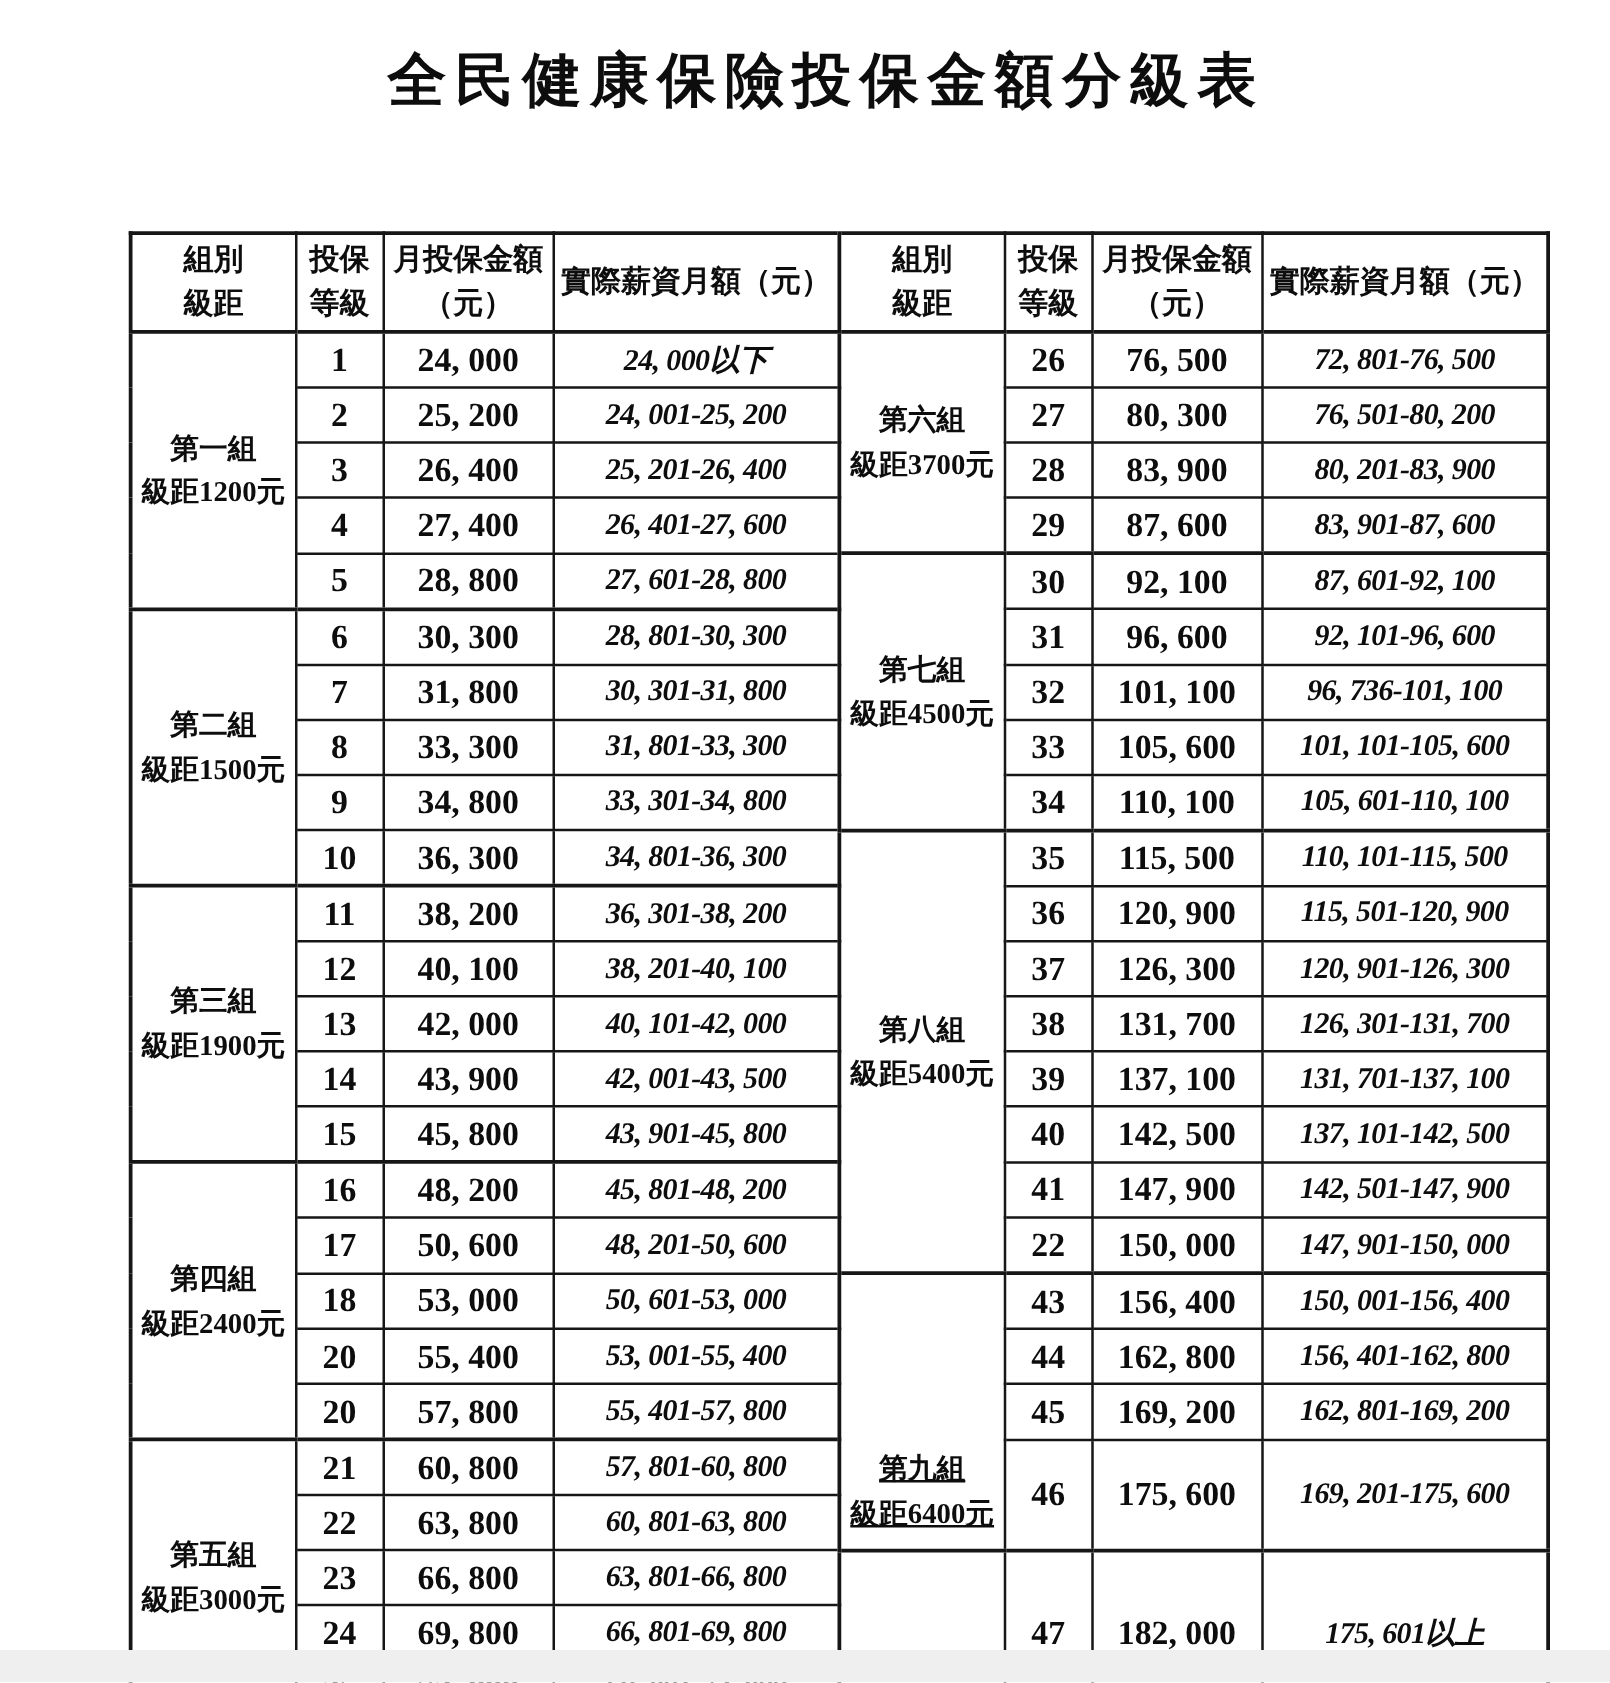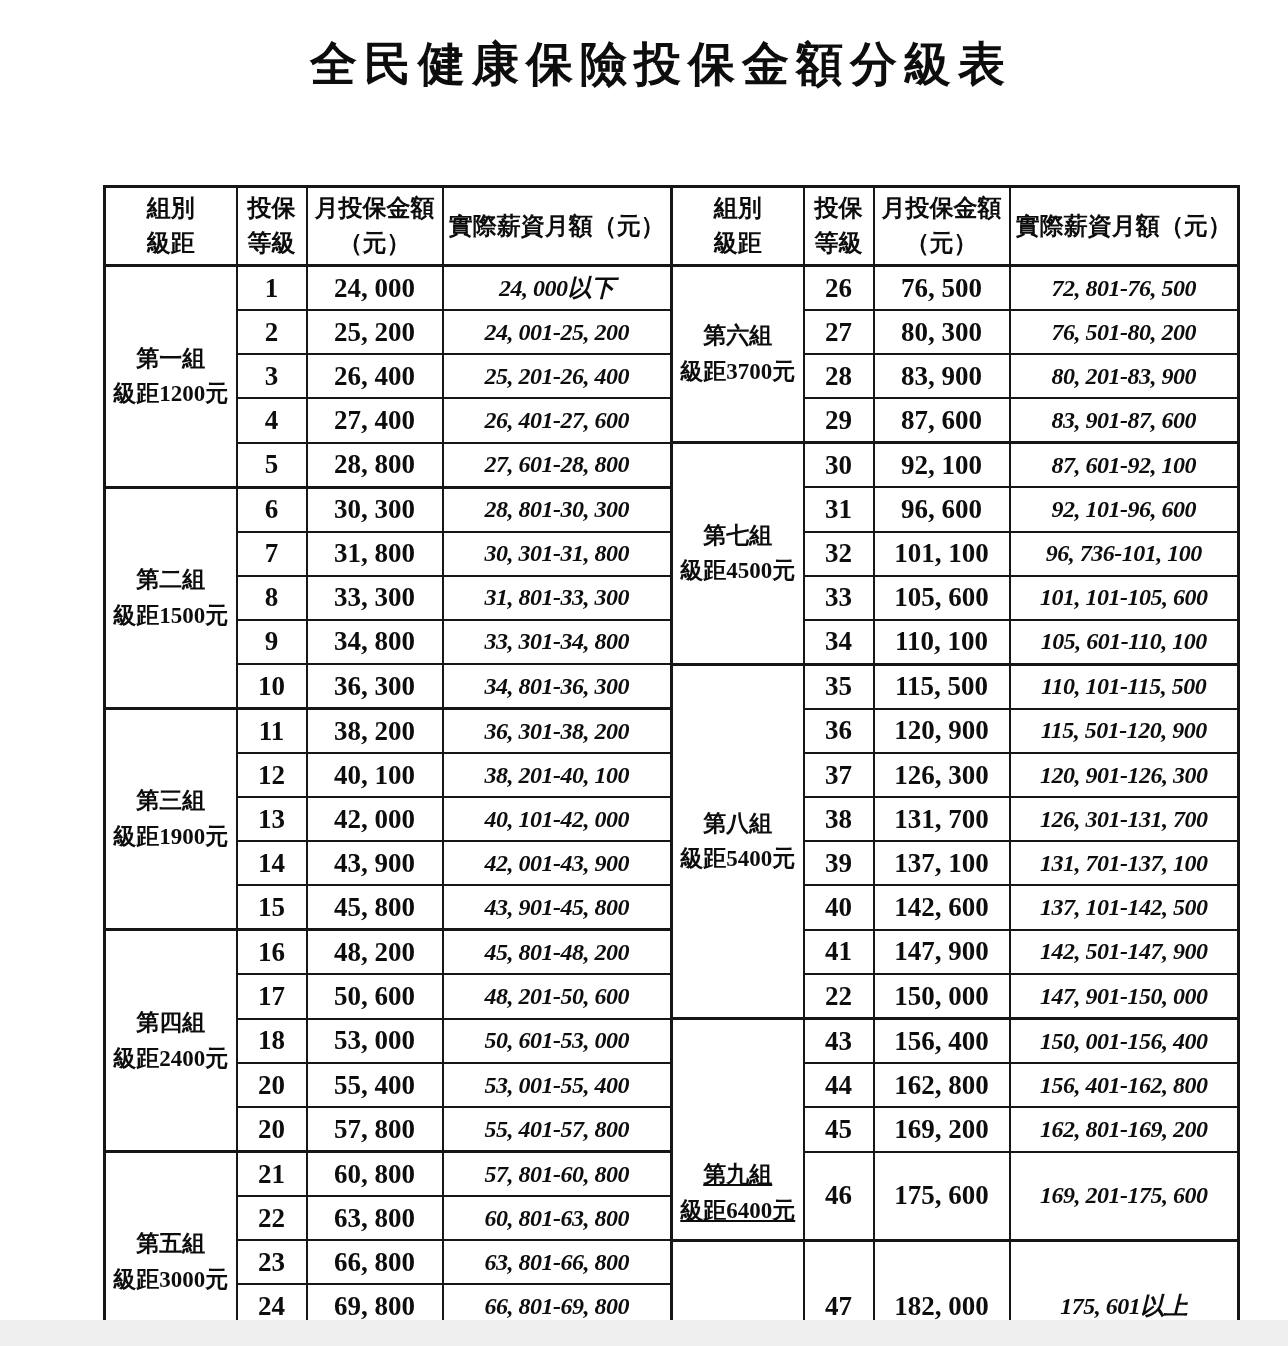"42, 001-43, 900" td.sal { text: 900 -> 500 }
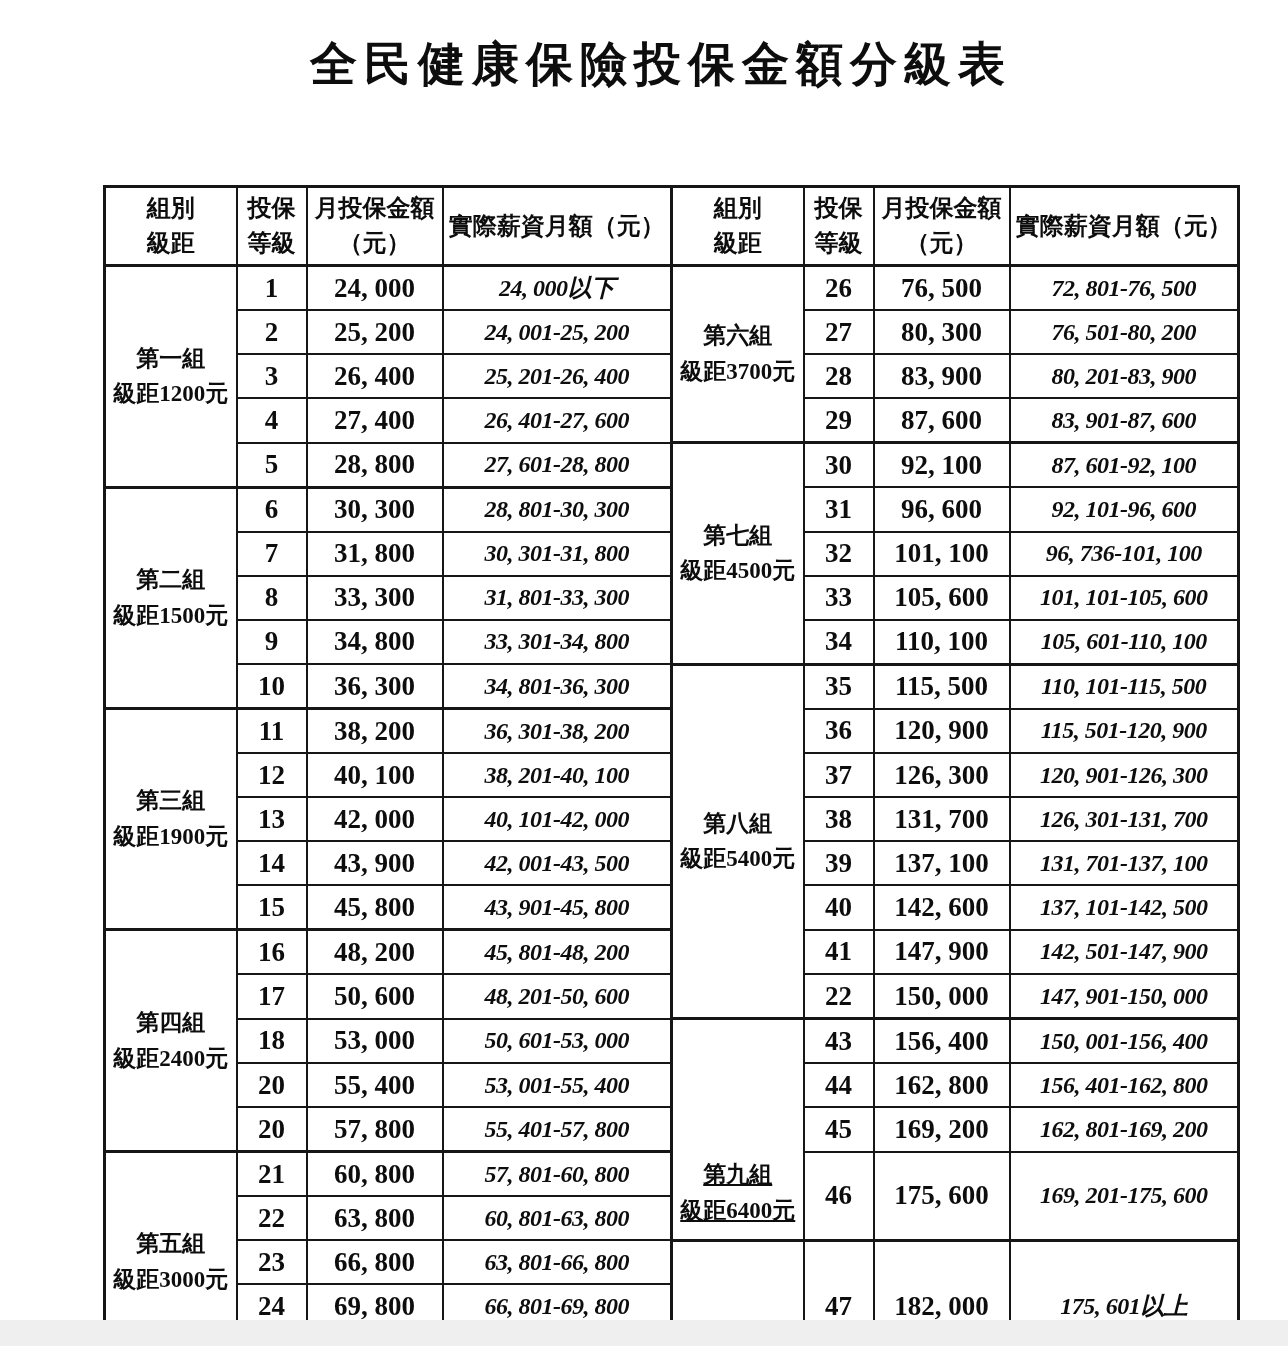"142, 600" td.amt { text: 600 -> 500 }
